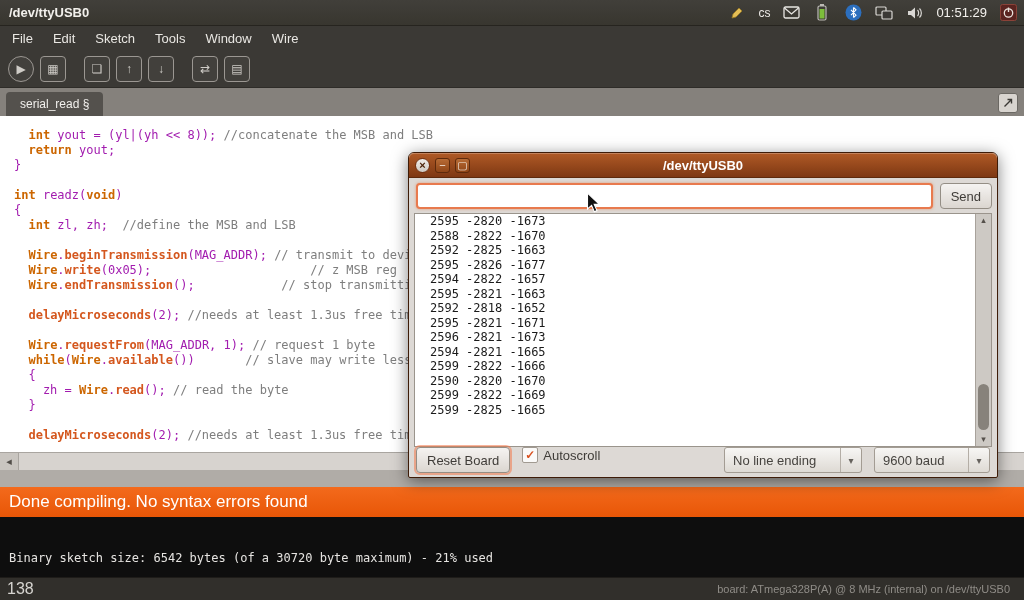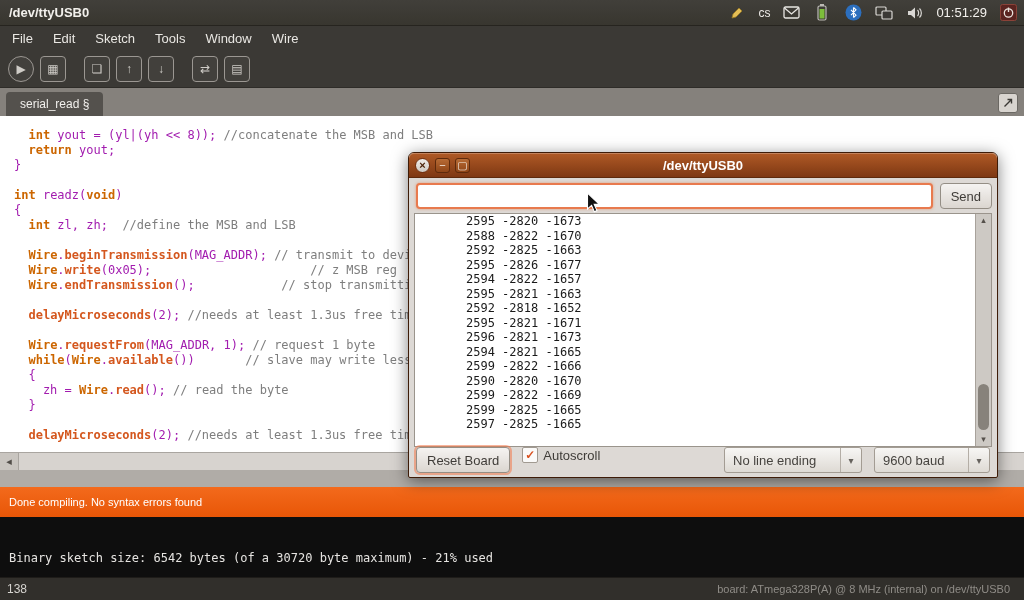"2595 -2820 -1673" .sm-output { margin-left: 36px -> none }
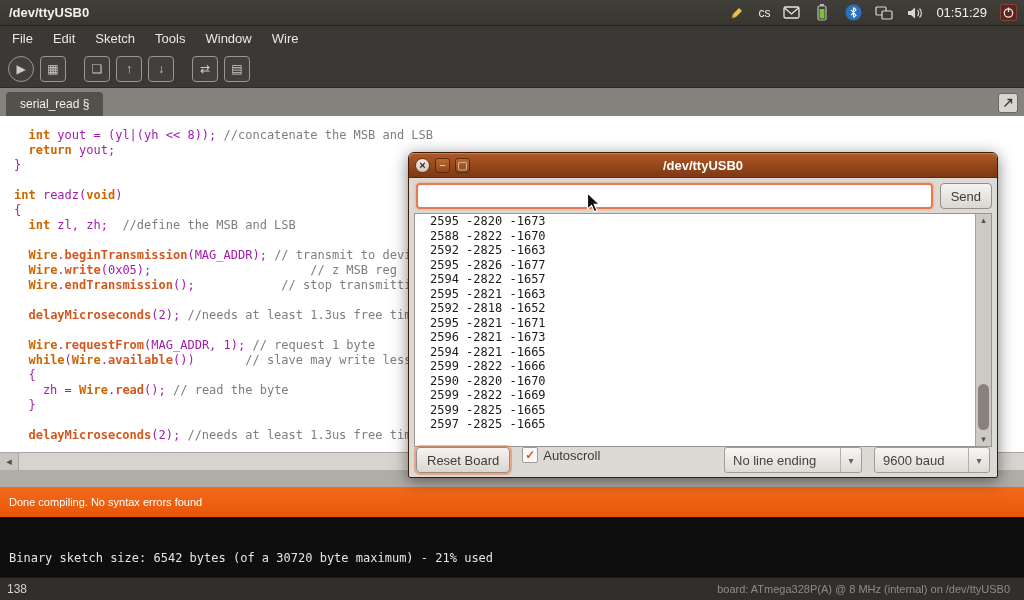"2597 -2825 -1665" div.serial-line { html: <div>2597 -2825 -1665</div> -> none }
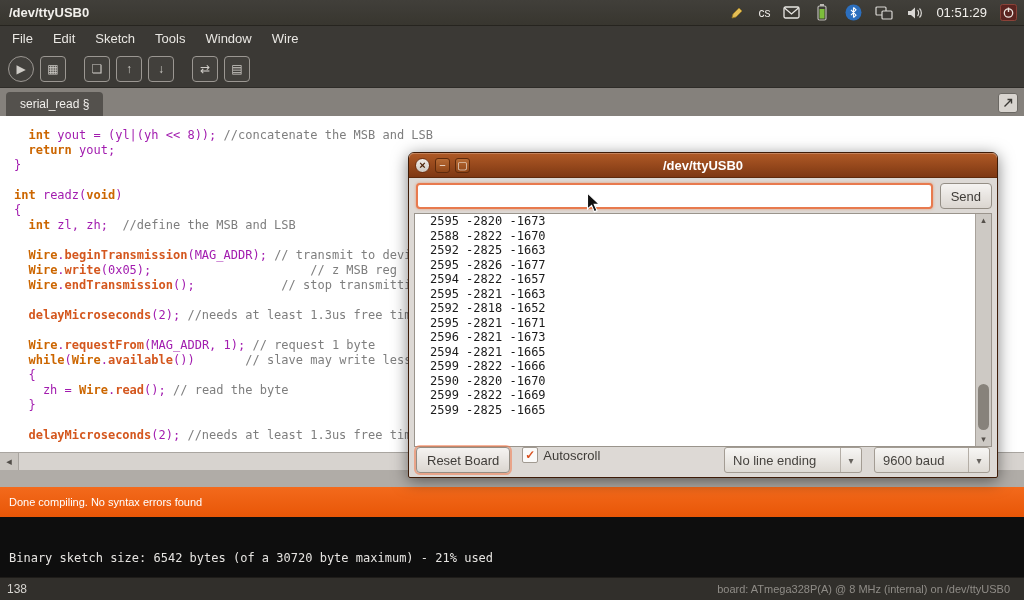"Done compiling. No syntax errors" .status-orange span { font-size: 11px -> 17px }
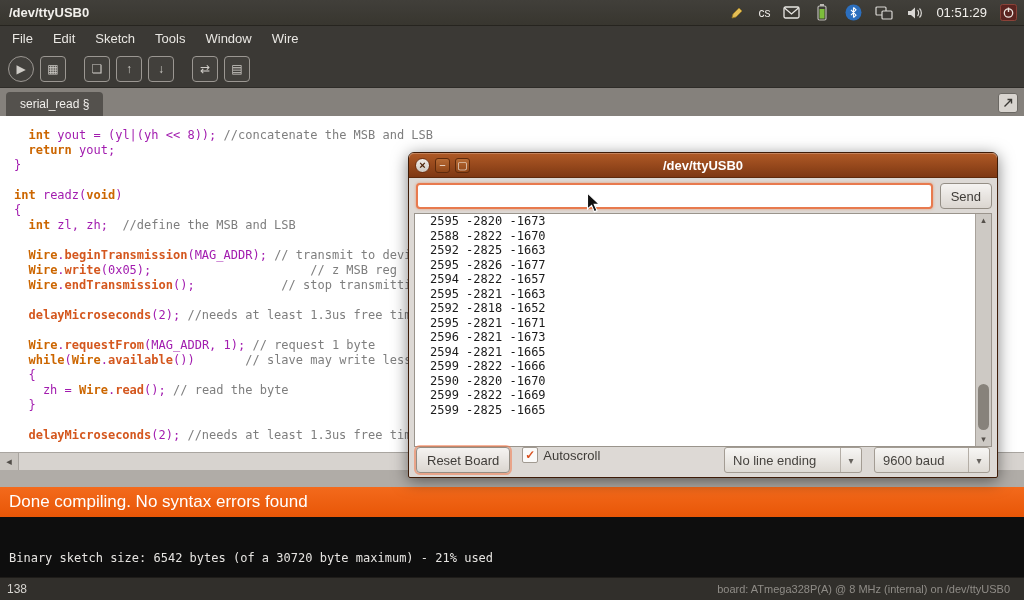"138" .footer .lineno { font-size: 12px -> 16px }
